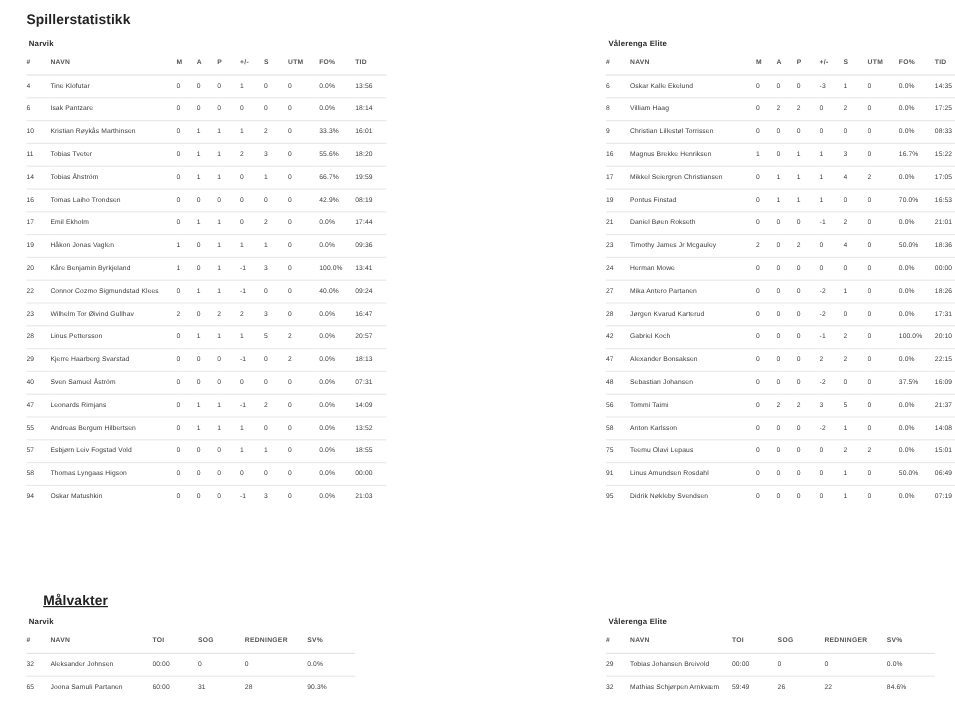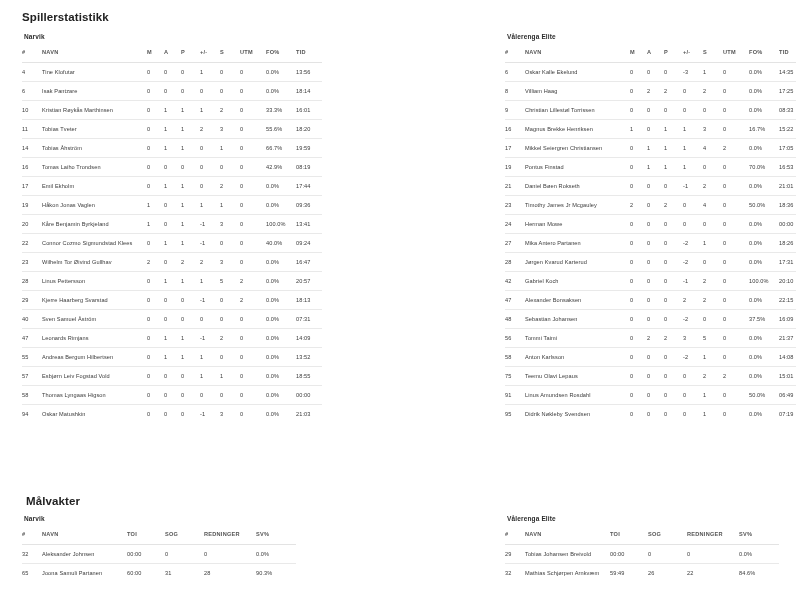"Målvakter" #goalies-section-title { left: 26px -> 36px; text-decoration: none -> underline }
